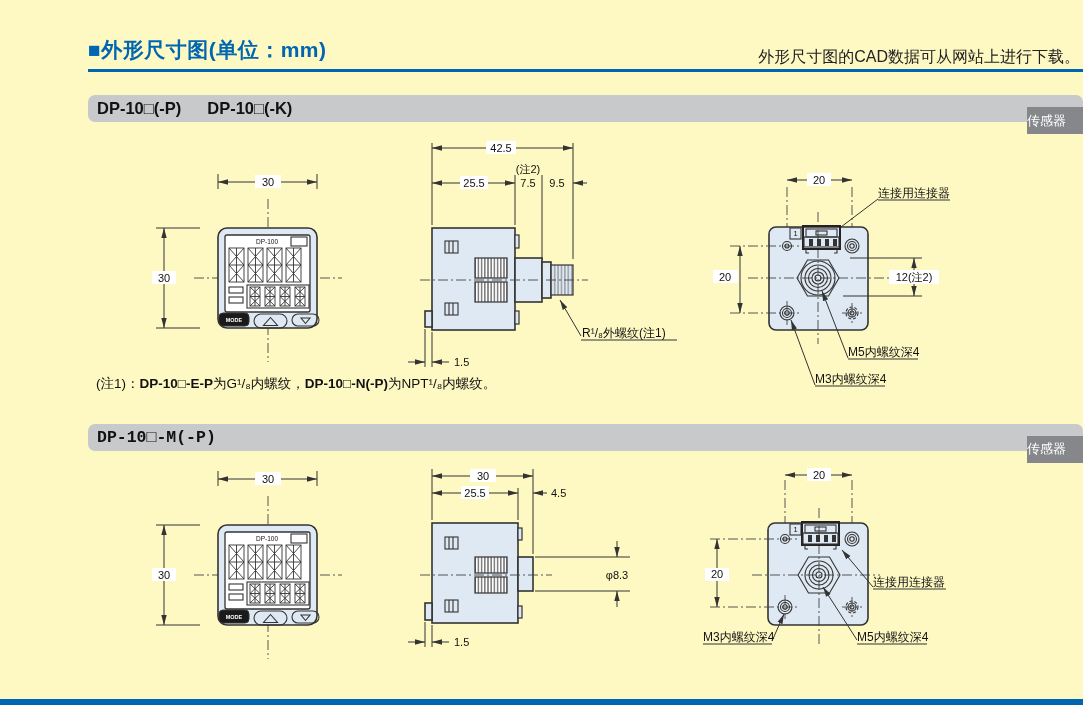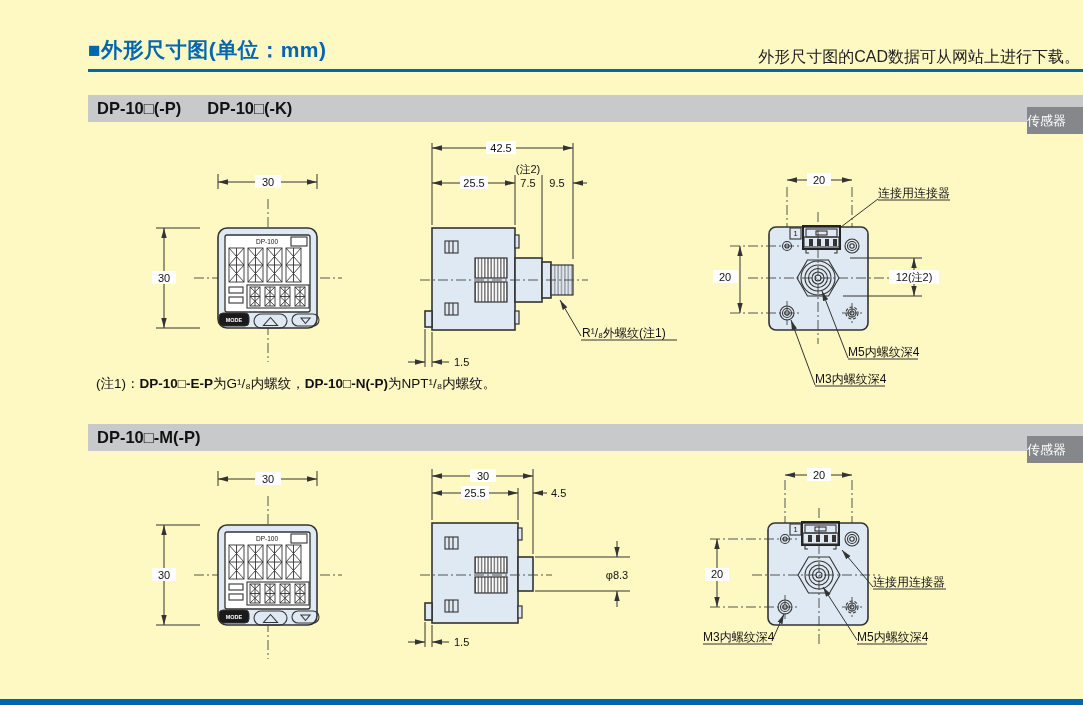"DP-10□(-P) DP-10□(-K)" .band { border-radius: none -> 7px }
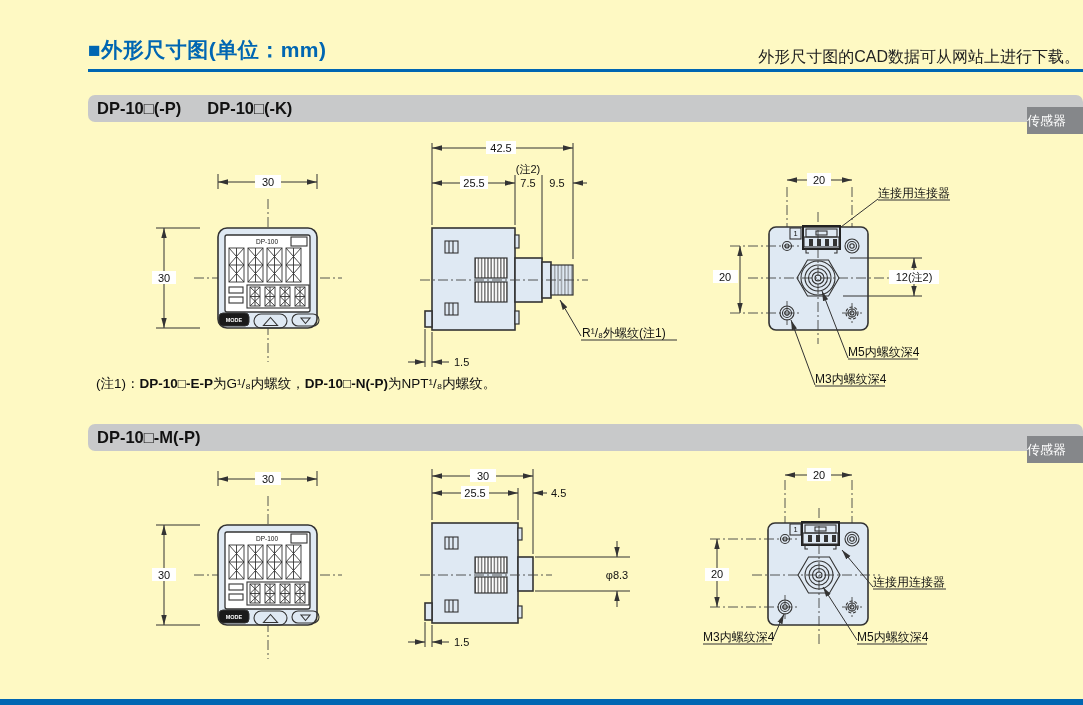"DP-10□-M(-P)" div.band { font-family: none -> Liberation Mono, monospace }
